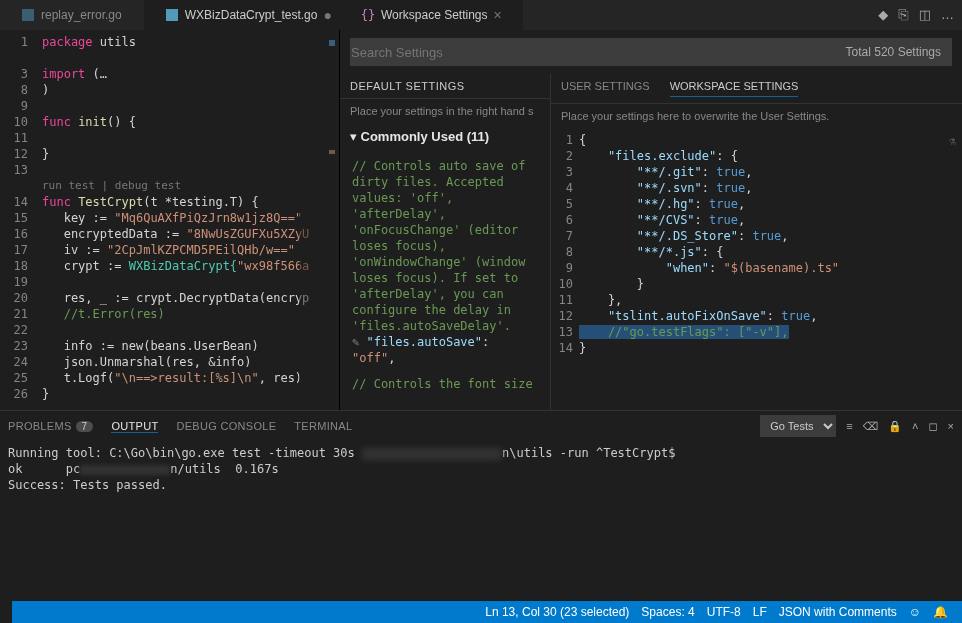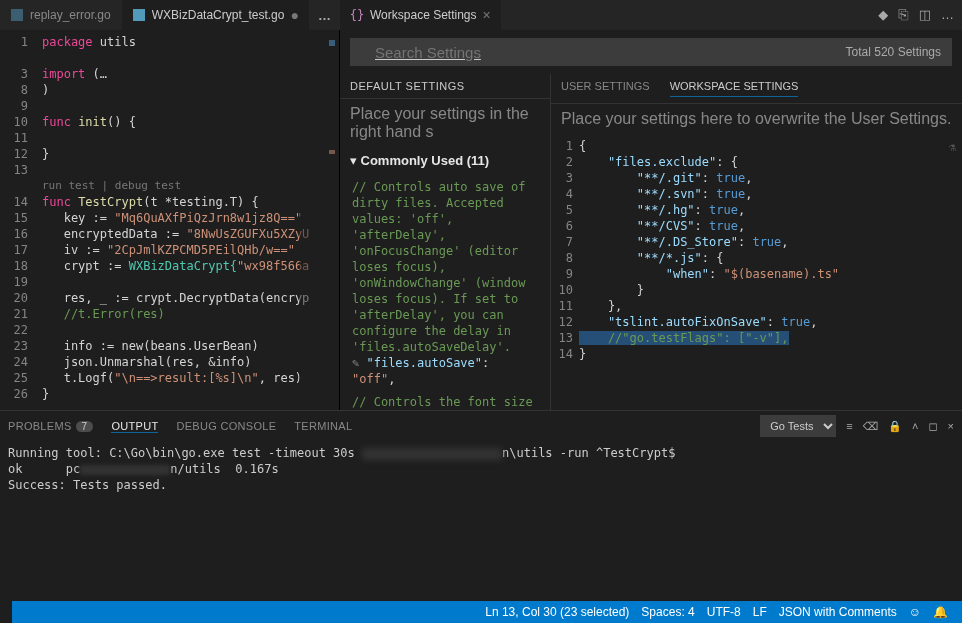"replay_error.go" .tab { padding: 0 10px -> 0 21px }
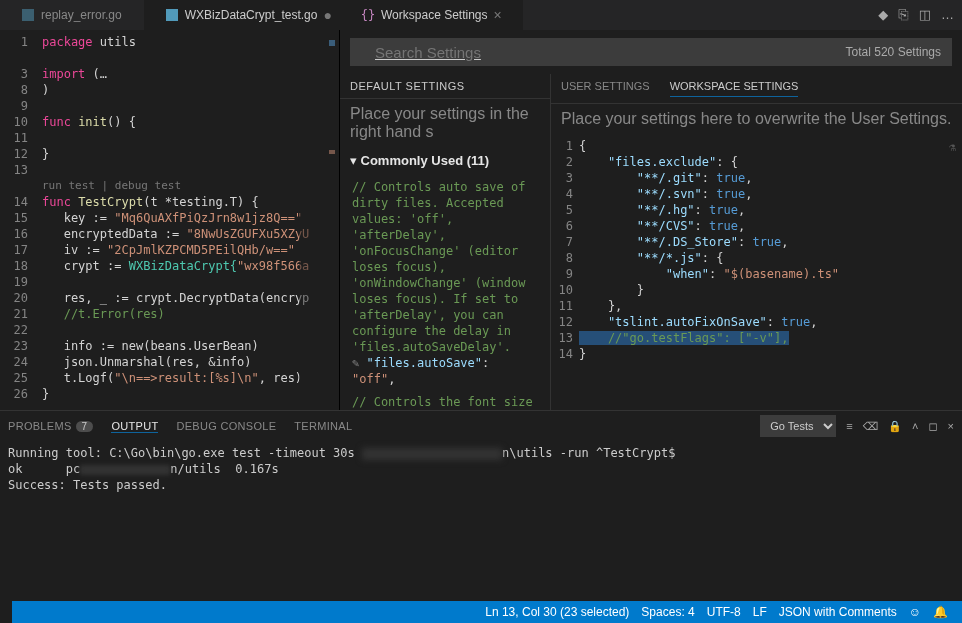"Search Settings" .search-box input { font-size: 15px -> 13px; padding: 0 24px -> 0 0; text-decoration: underline -> none }
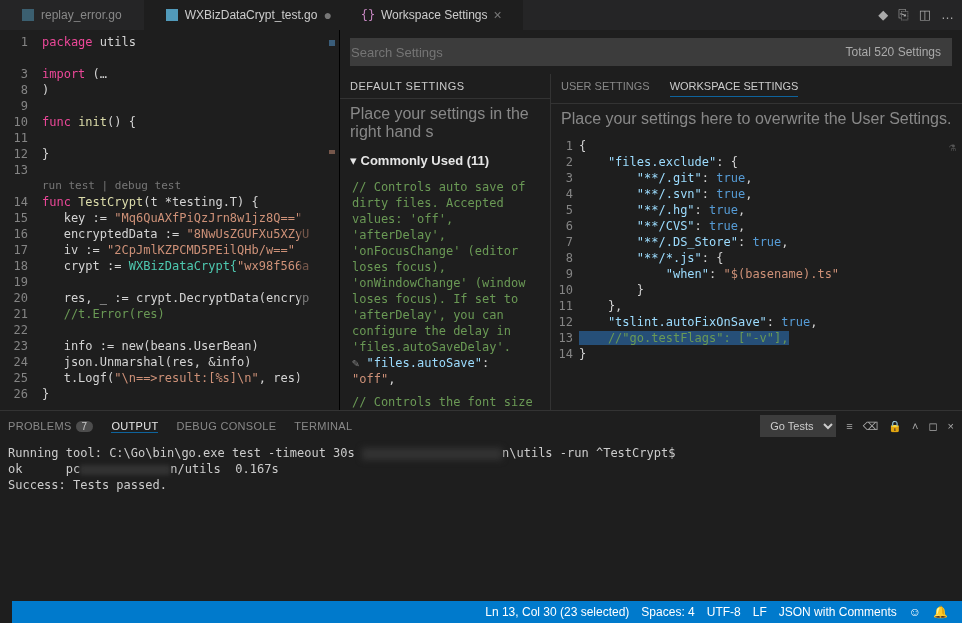"Place your settings in the" .s-hint { font-size: 16px -> 11px }
